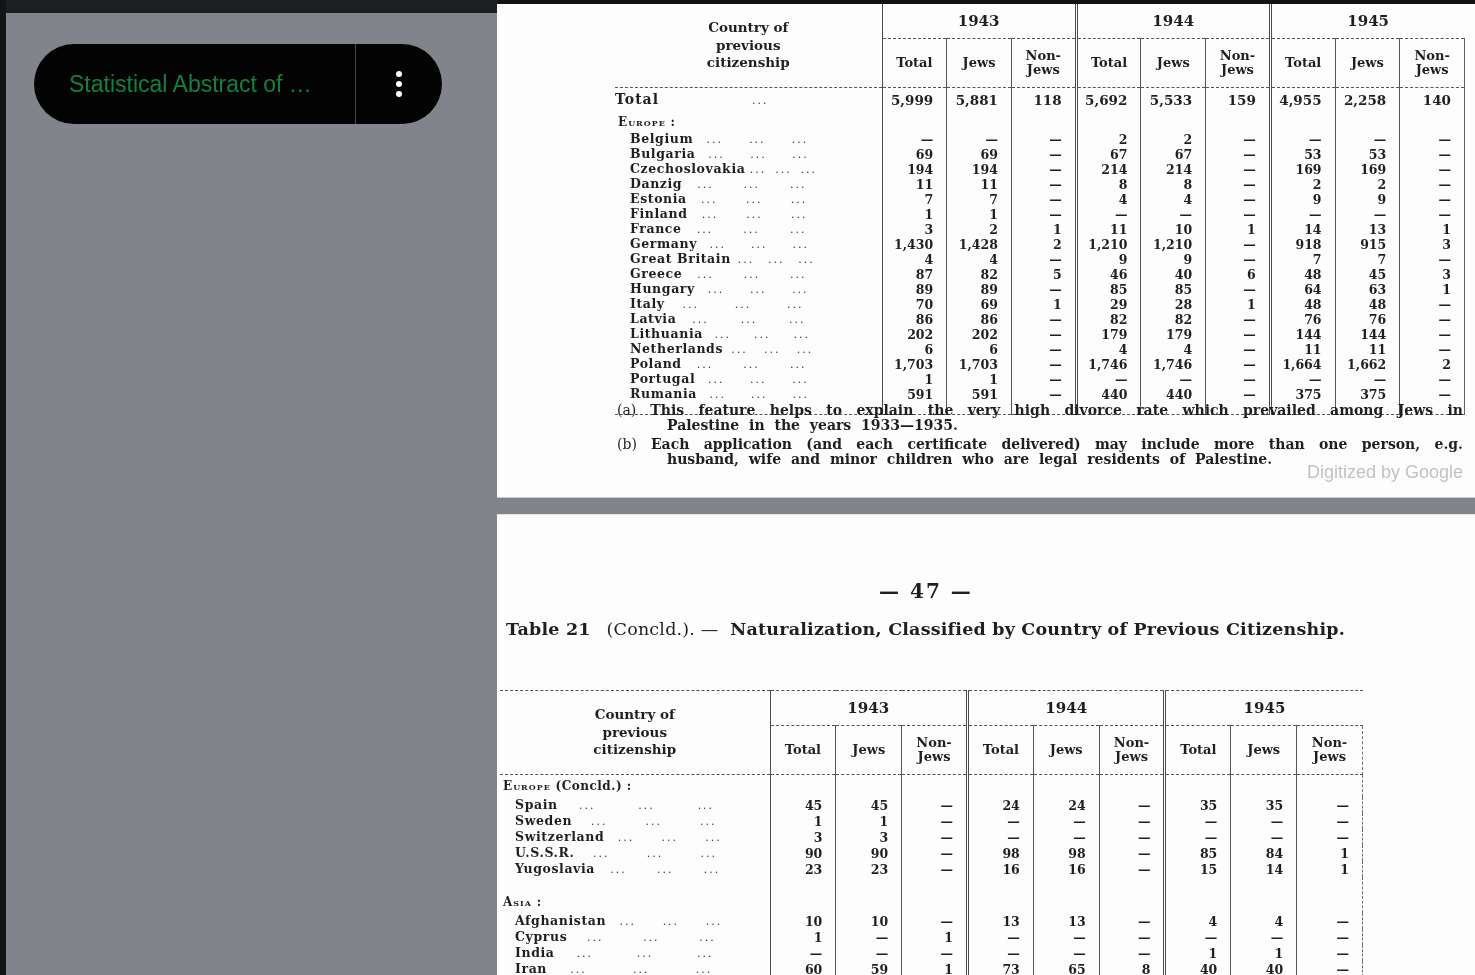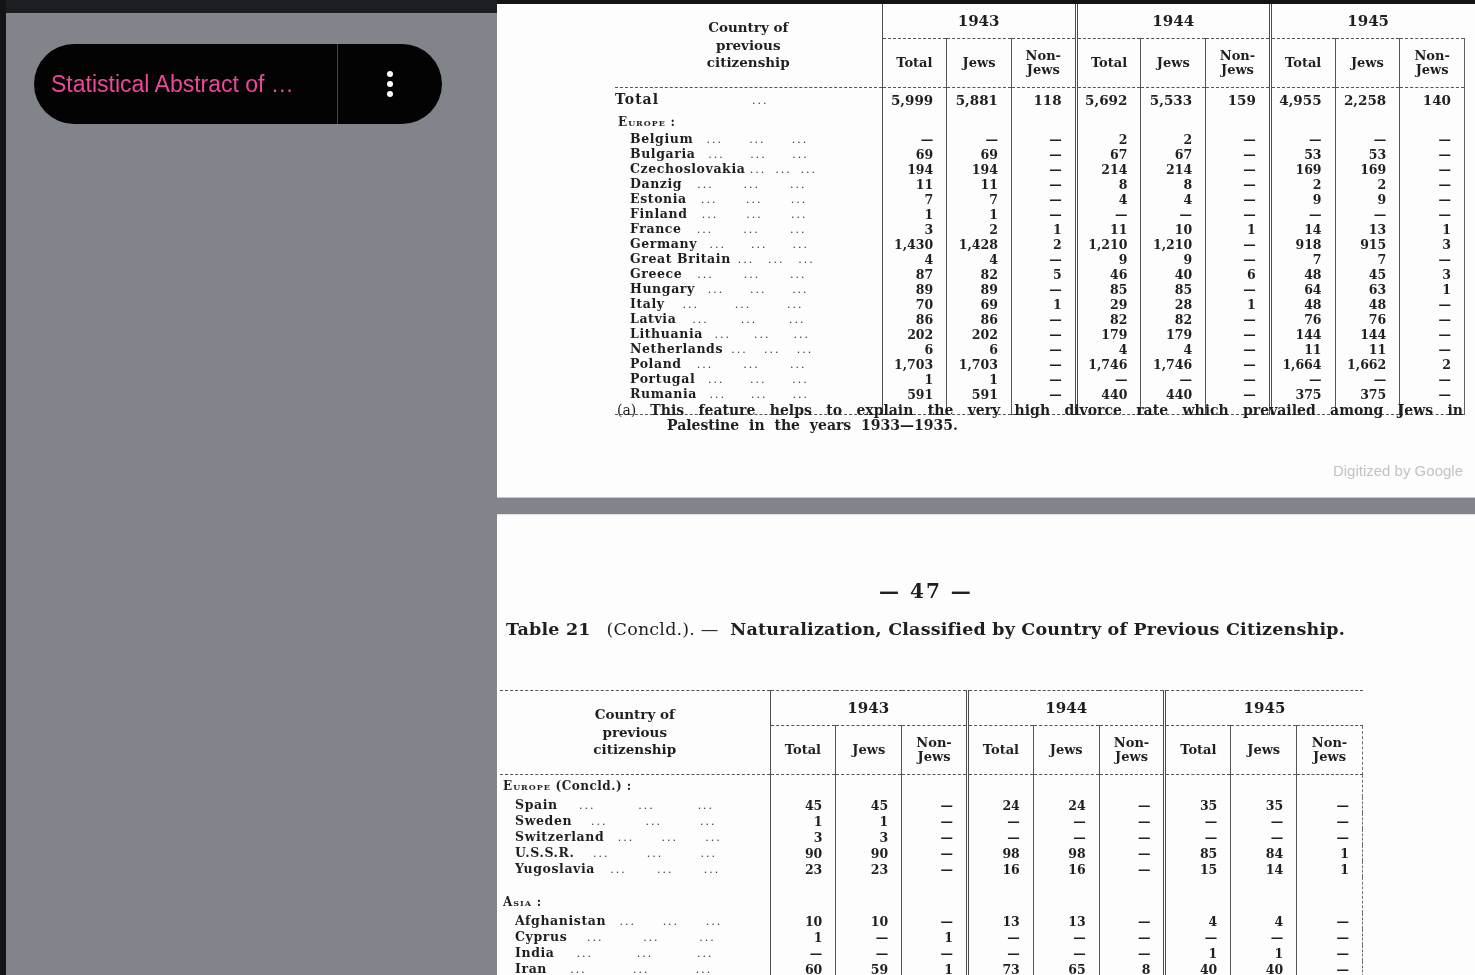"Statistical Abstract of …" .chip-label { color: #ec4899 -> #15803d; padding-left: 17px -> 35px }
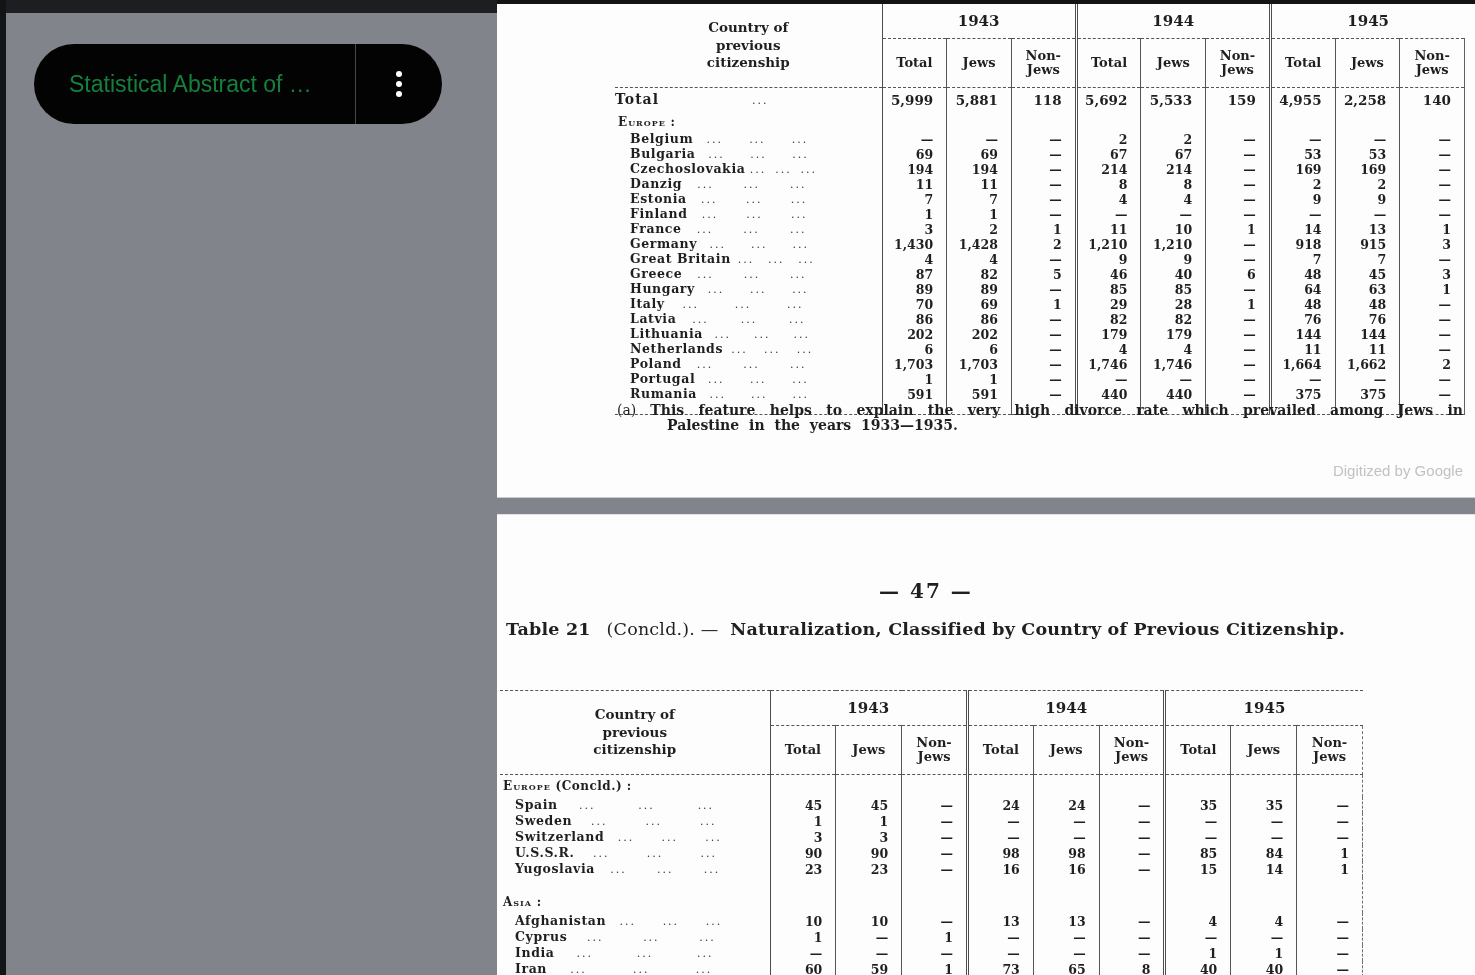"(b) Each application (and each" p.fnote { html: none -> <p><span>(b)</span><span>Each application (and each certificate delivered) may include more than one person, e.g. husband, wife and minor children who are legal residents of Palestine.</span></p> }
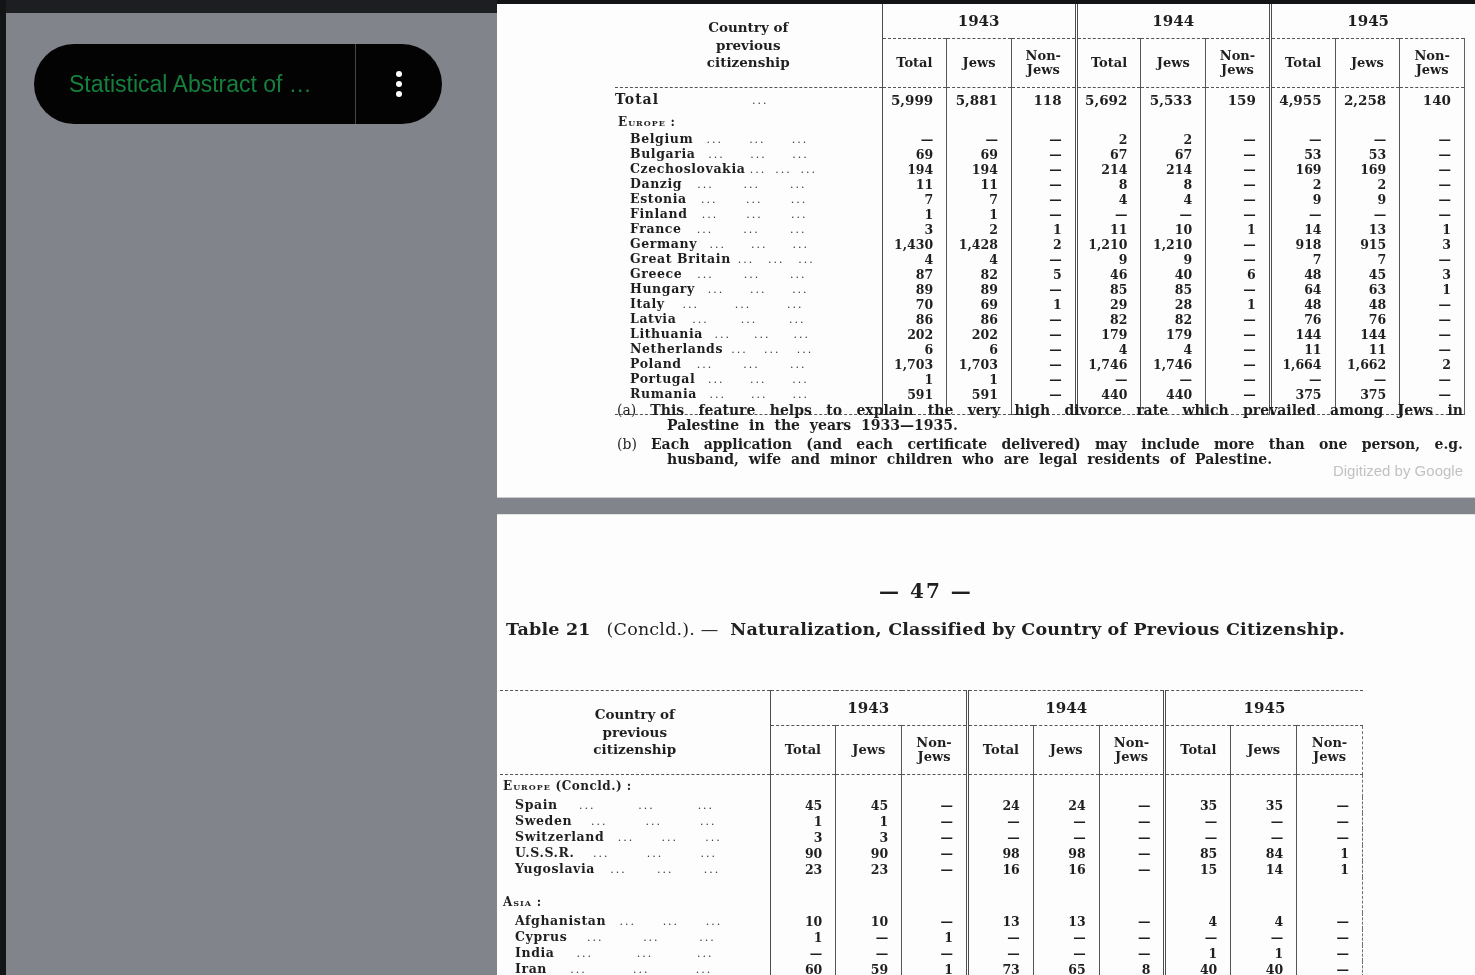"Digitized by Google" .watermark { font-size: 15px -> 18px }
